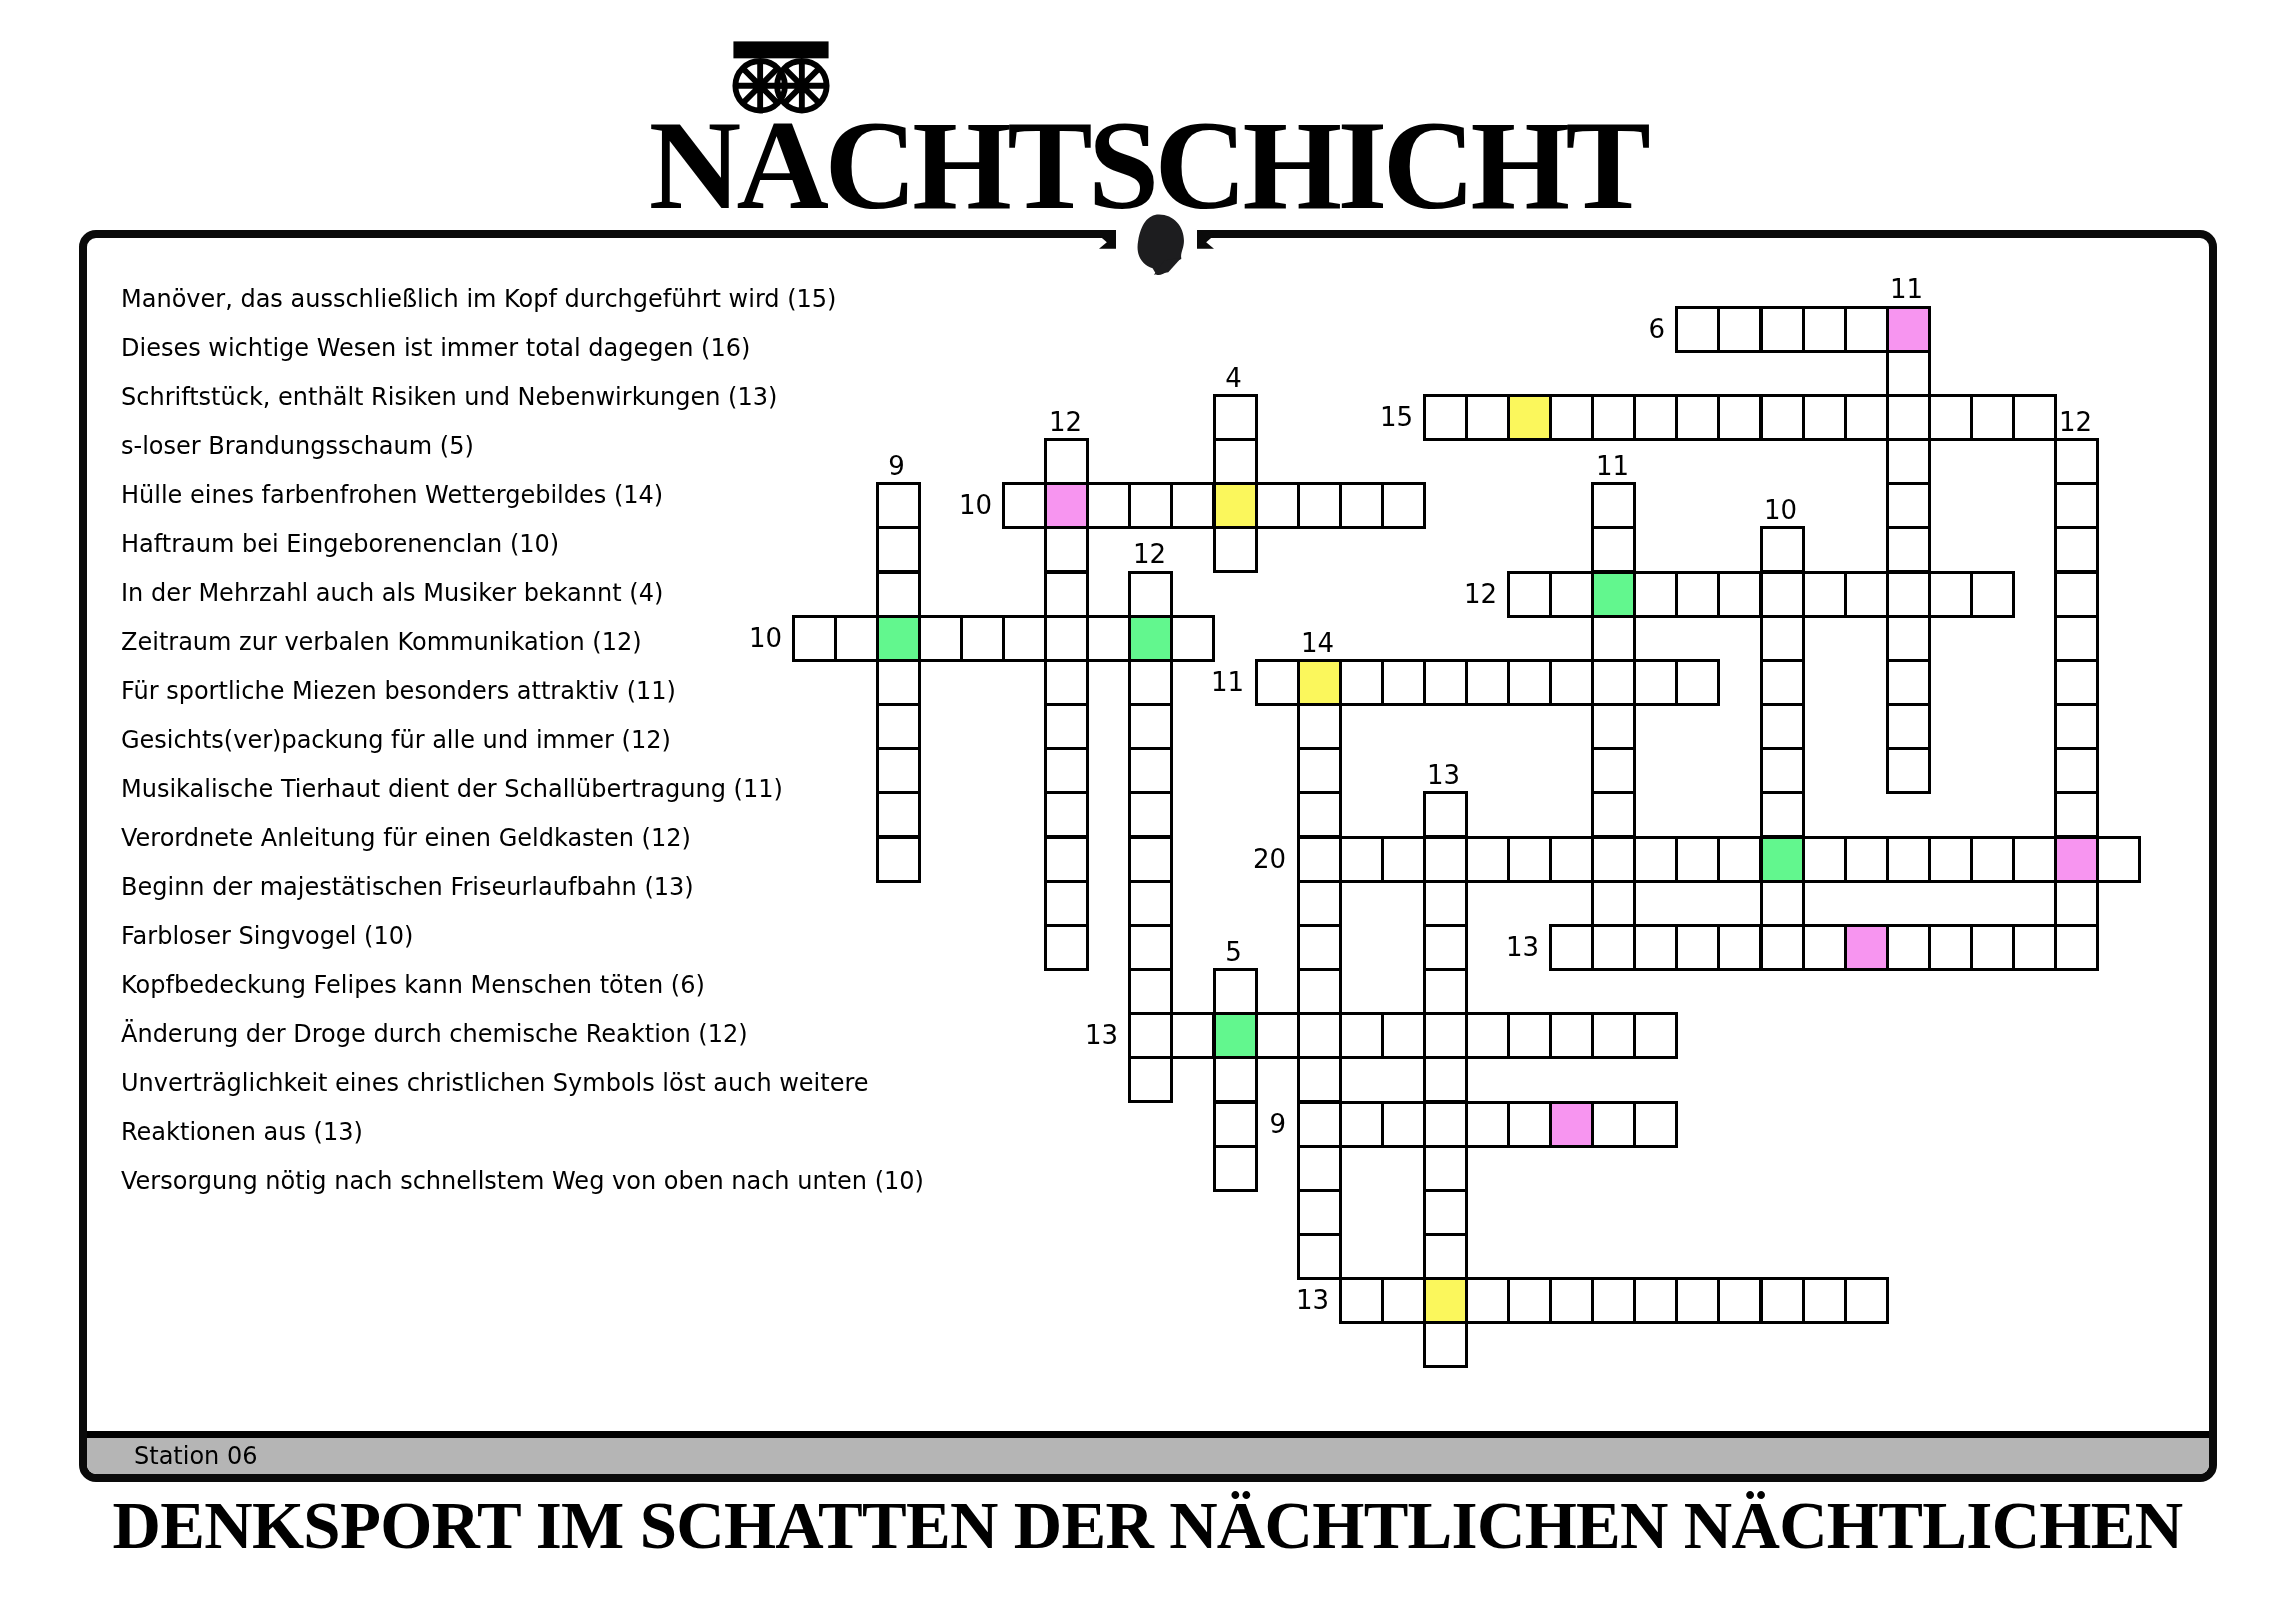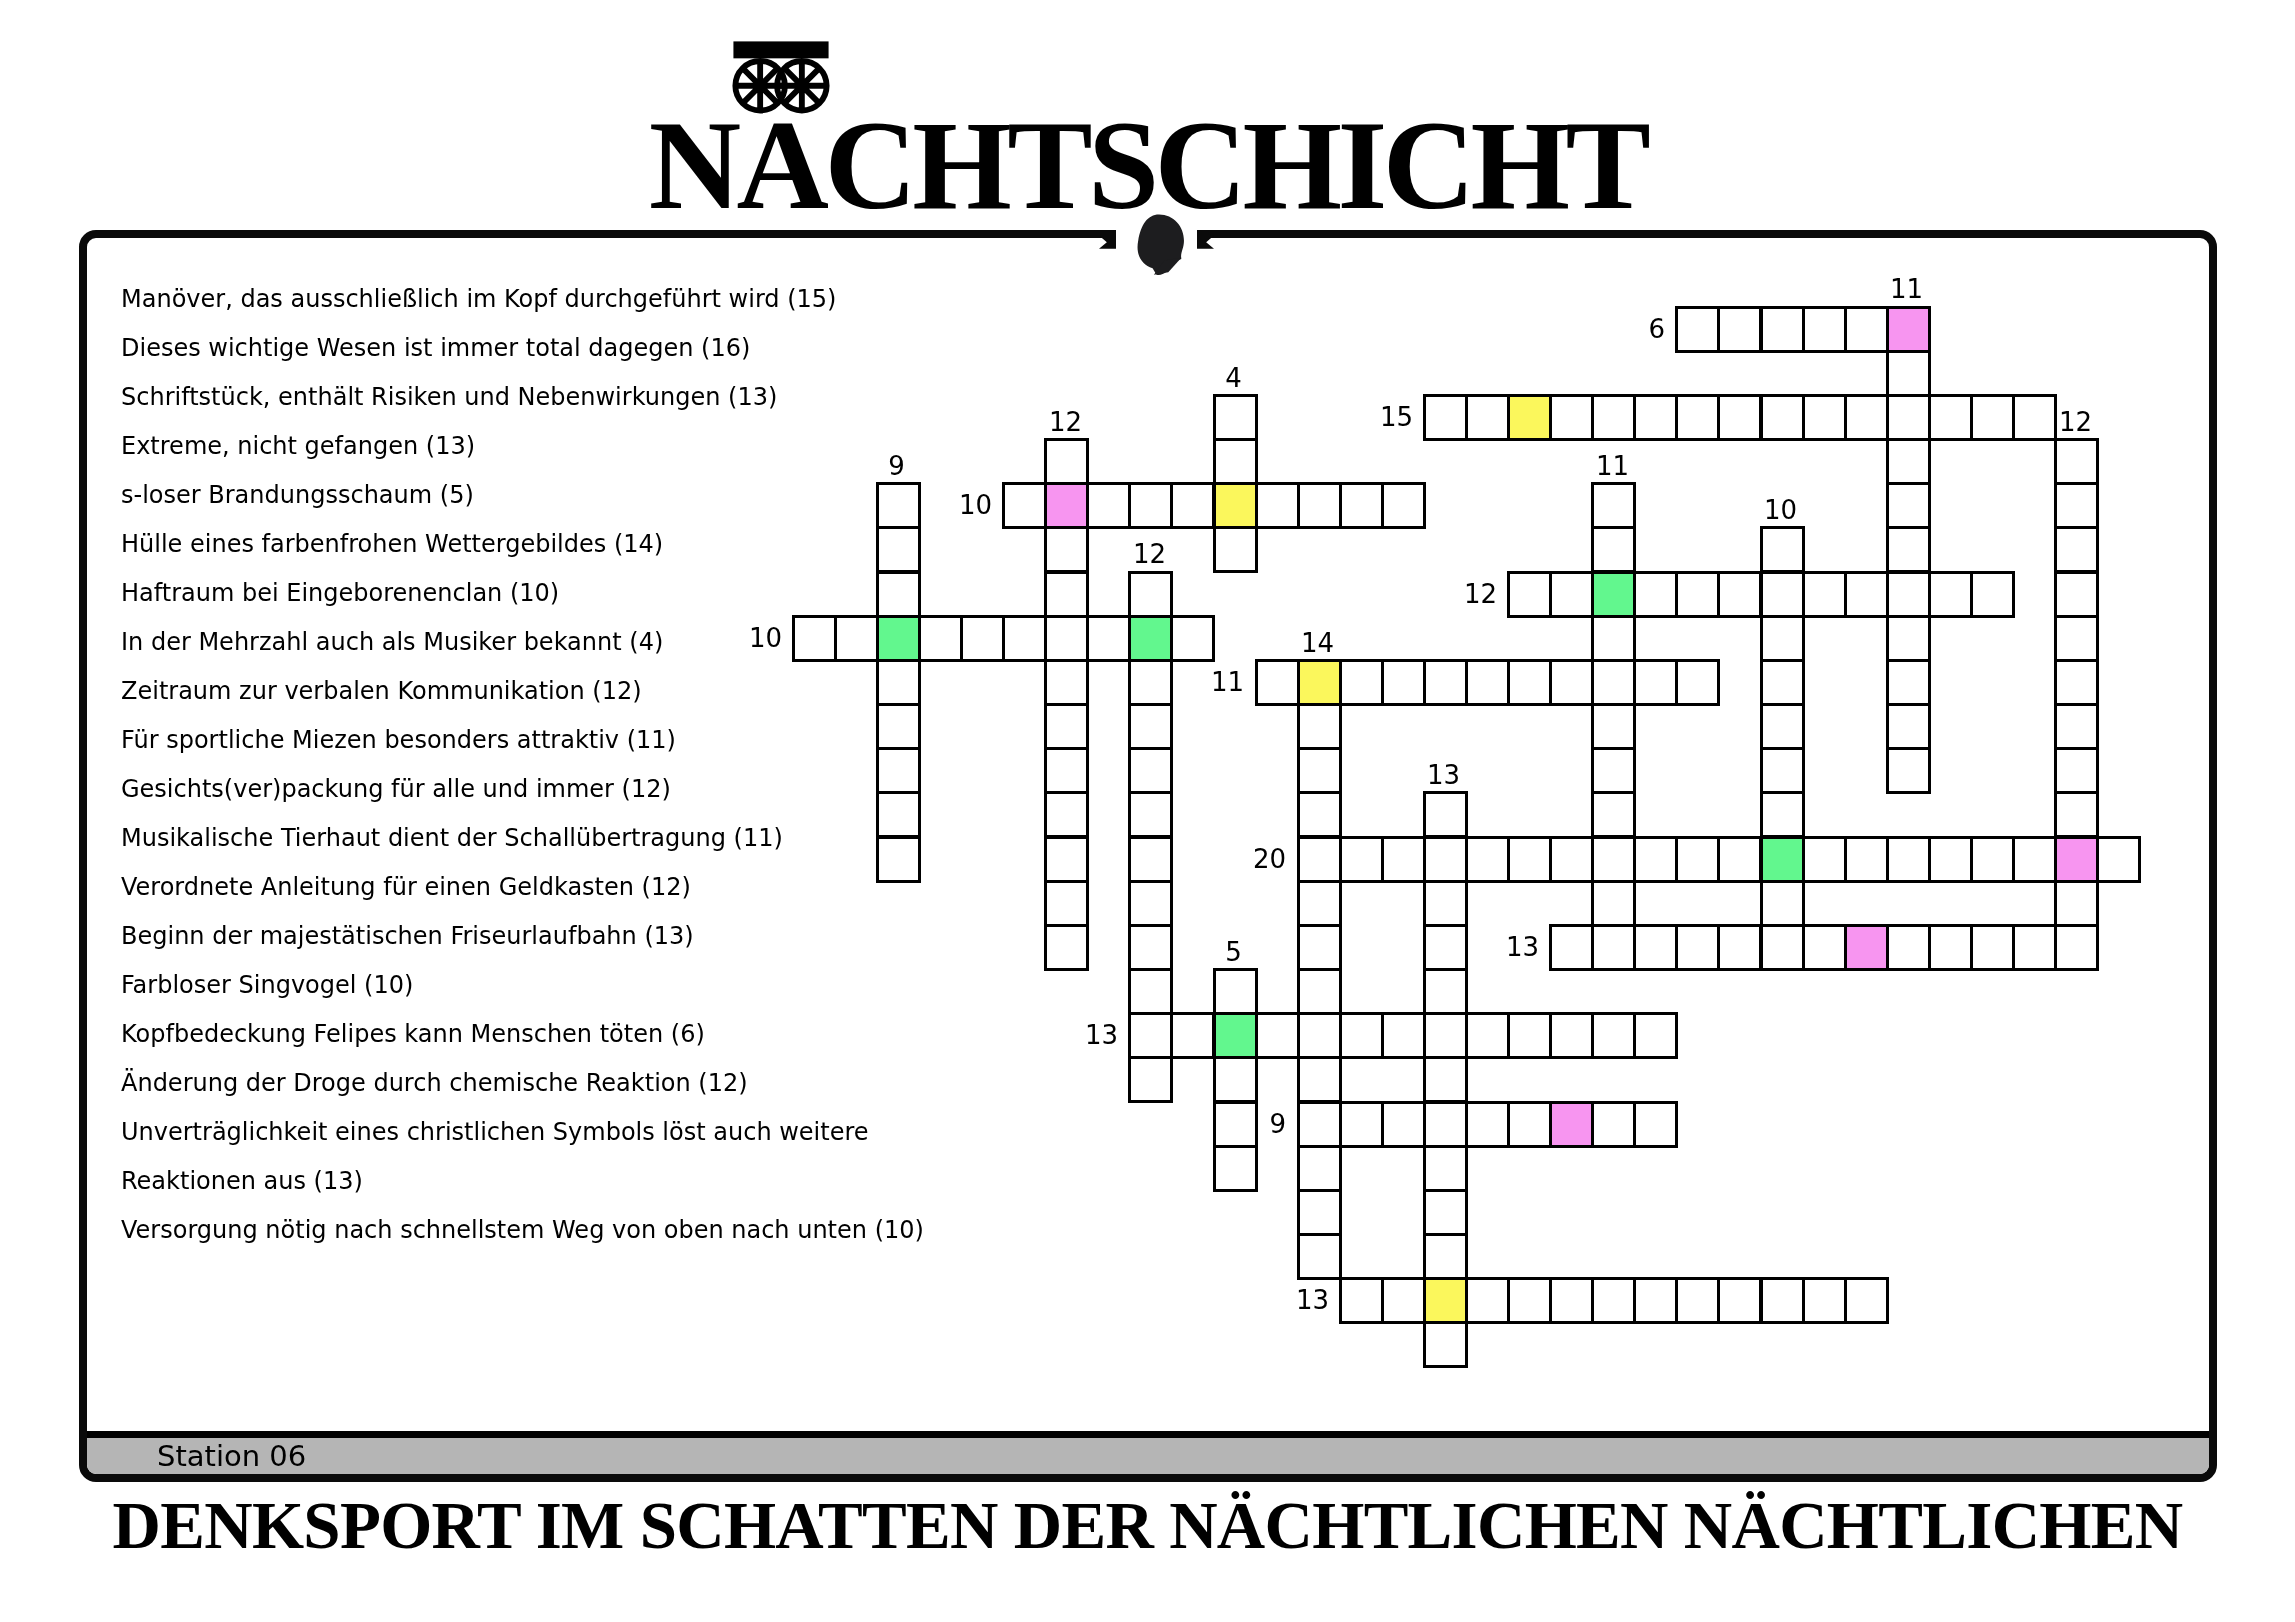"Extreme, nicht gefangen (13)" div { html: <div>Extreme, nicht gefangen (13)</div> -> none }
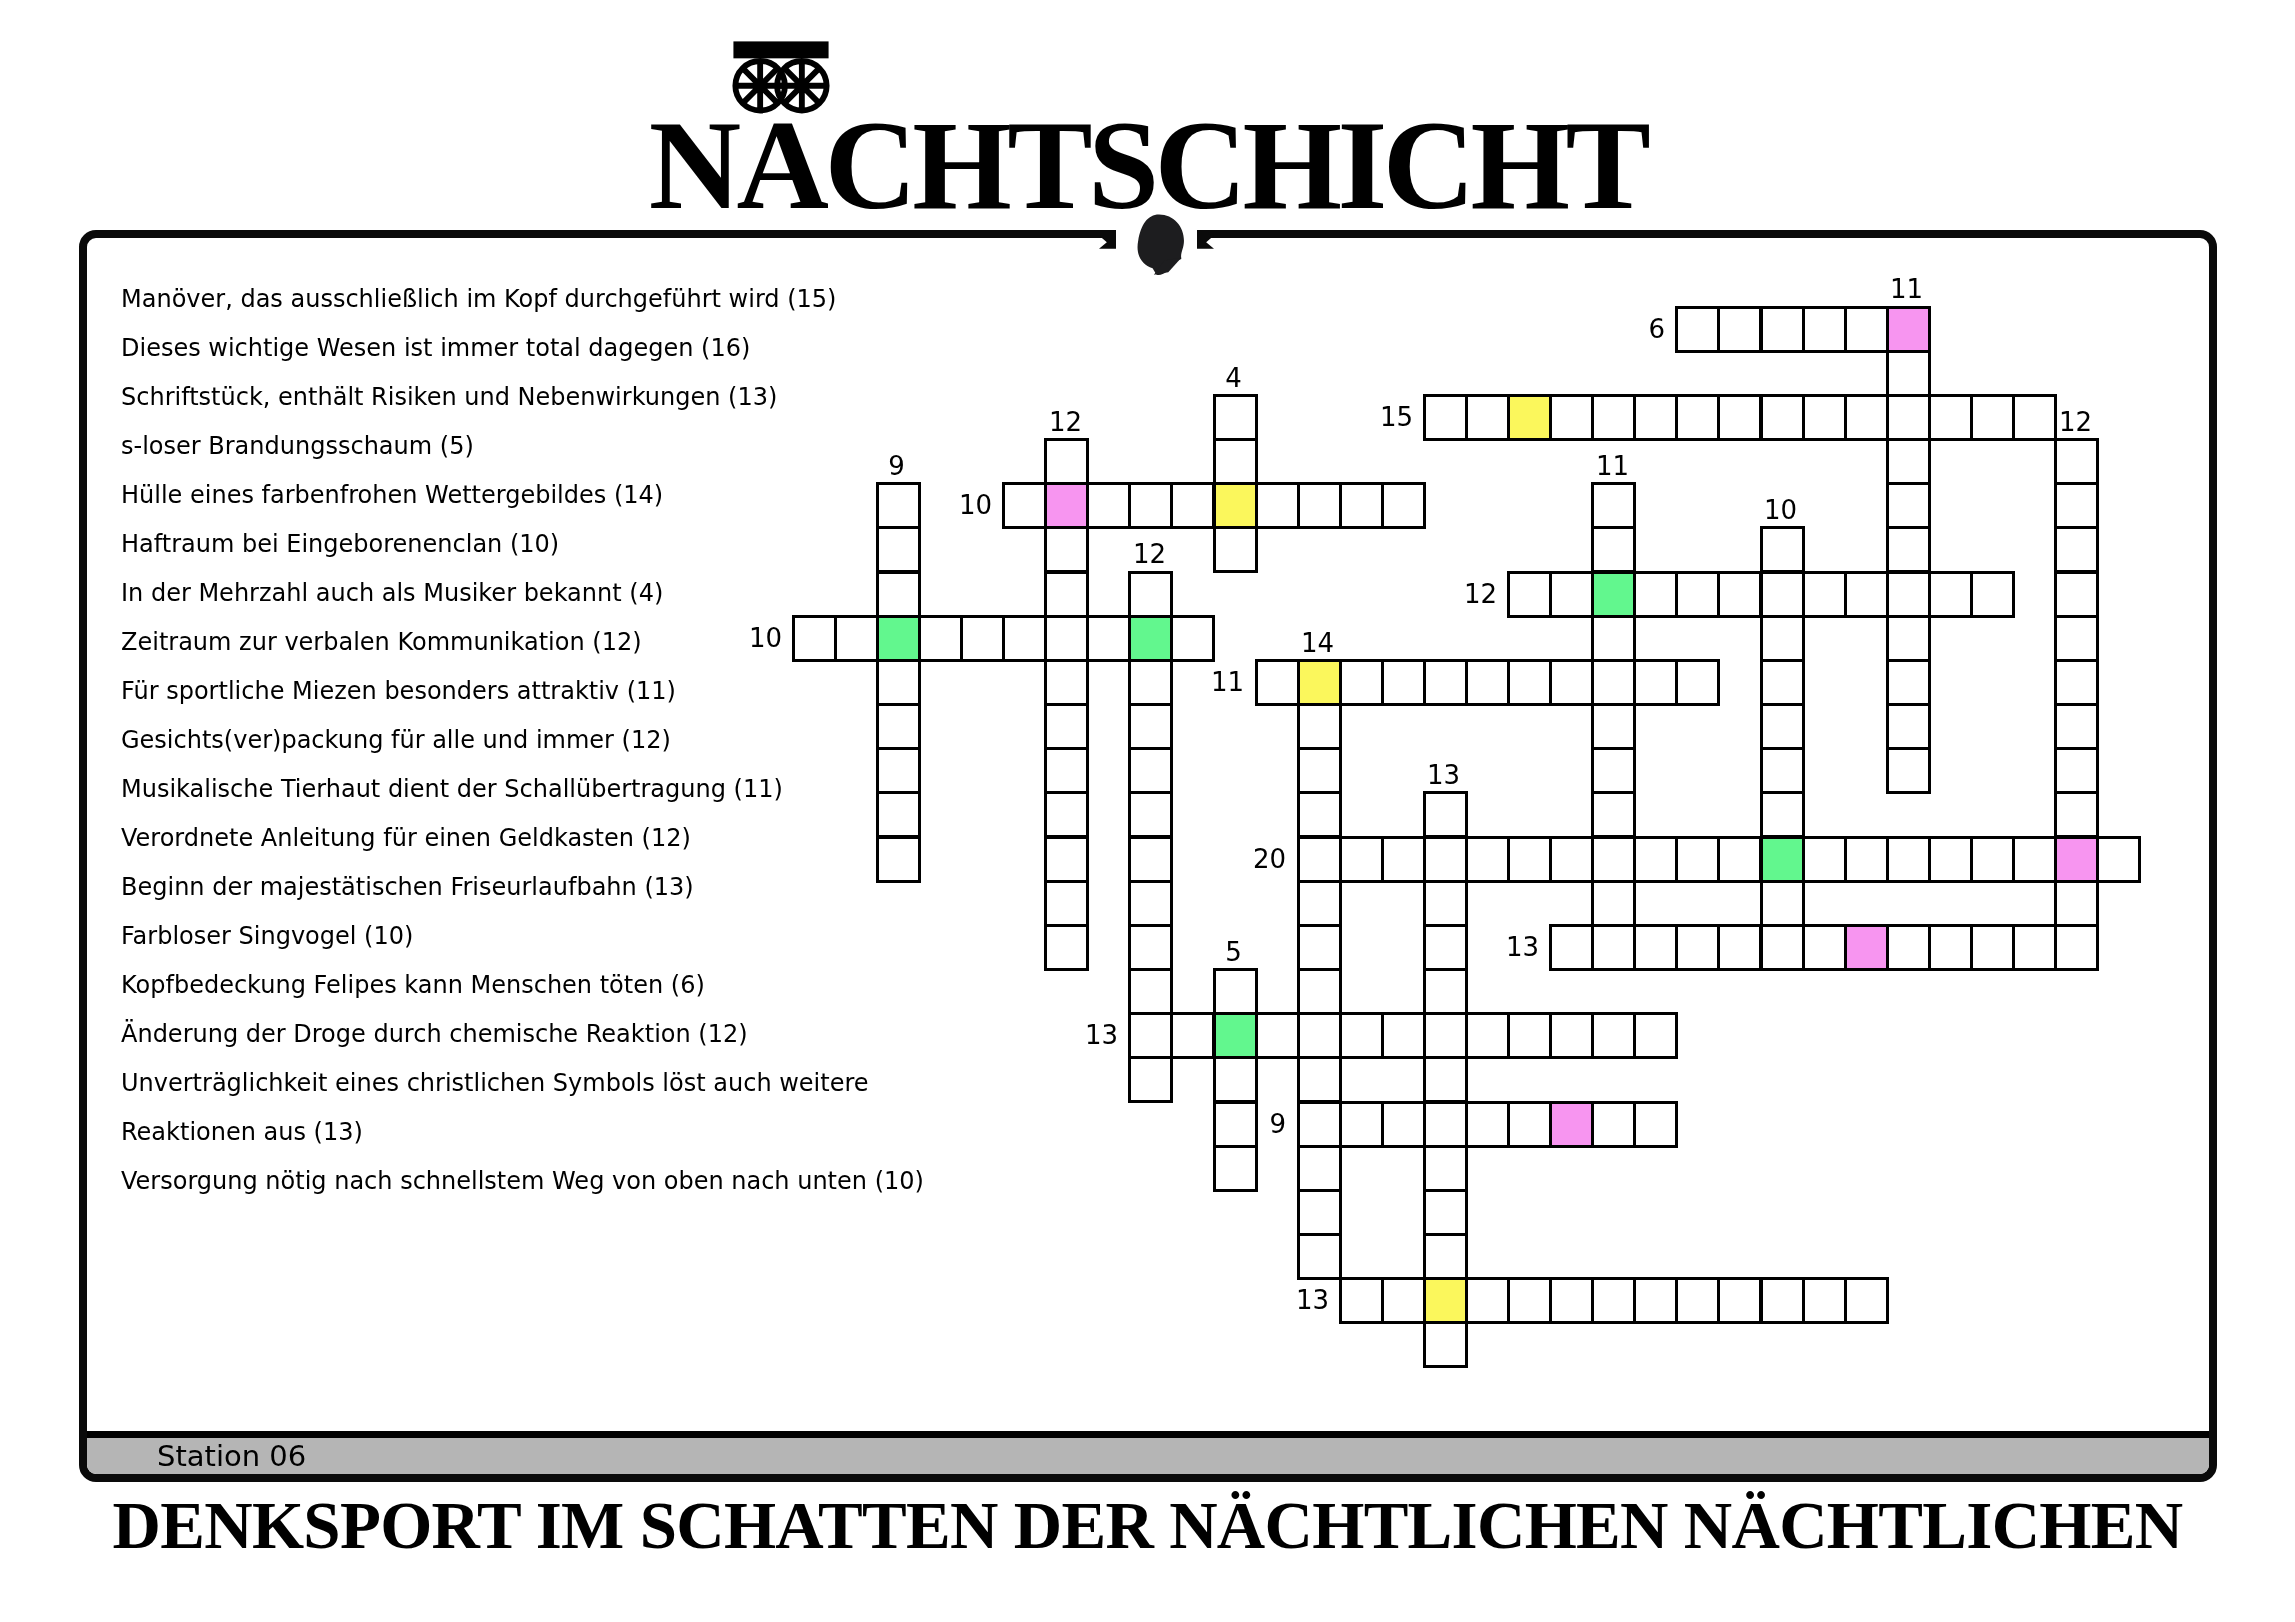"Station 06" .station-bar span { font-size: 29px -> 24px; margin-left: 70px -> 47px }
